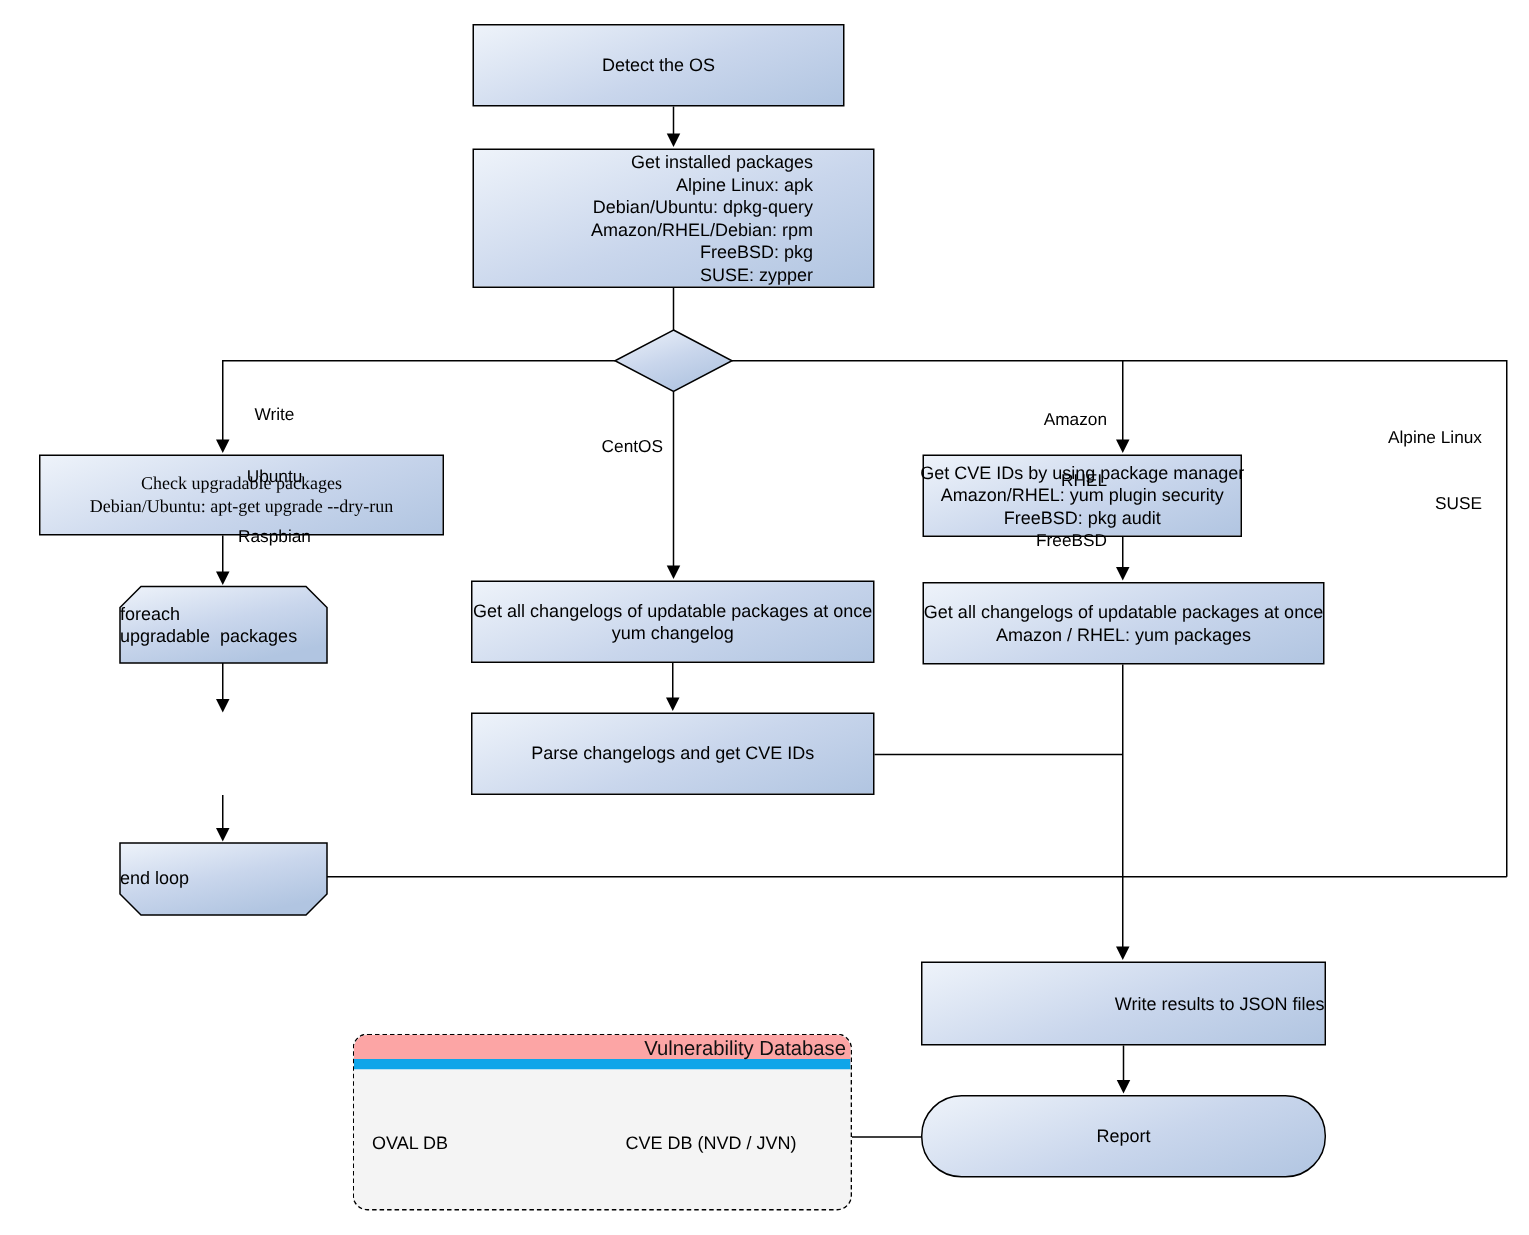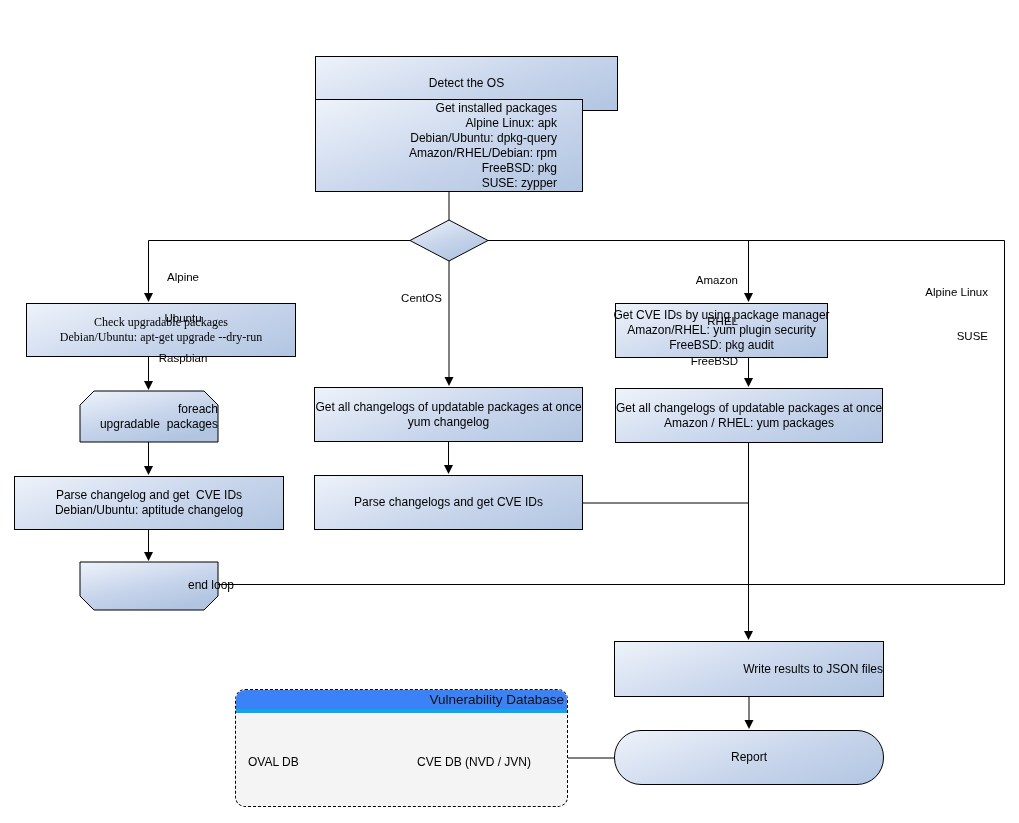"Detect the OS" div.node { margin-top: 40px -> none; width: 303px -> 248px }
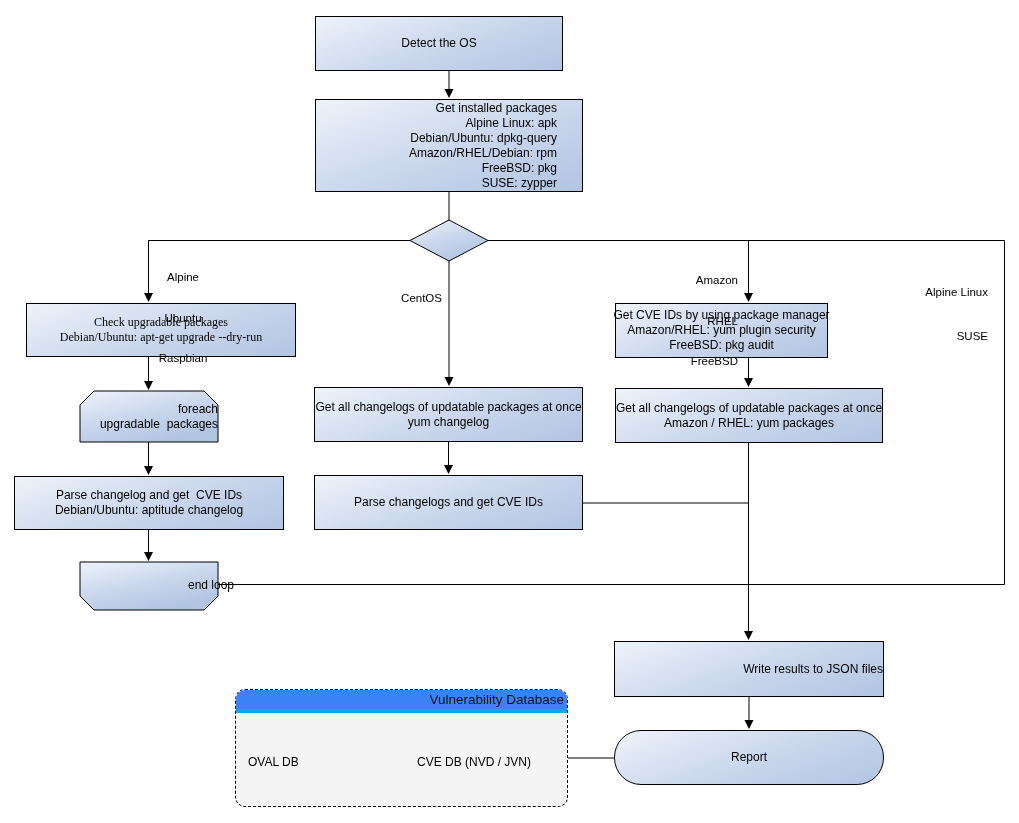"Get installed packages" .node.align-right { padding-right: 25px -> 40px }
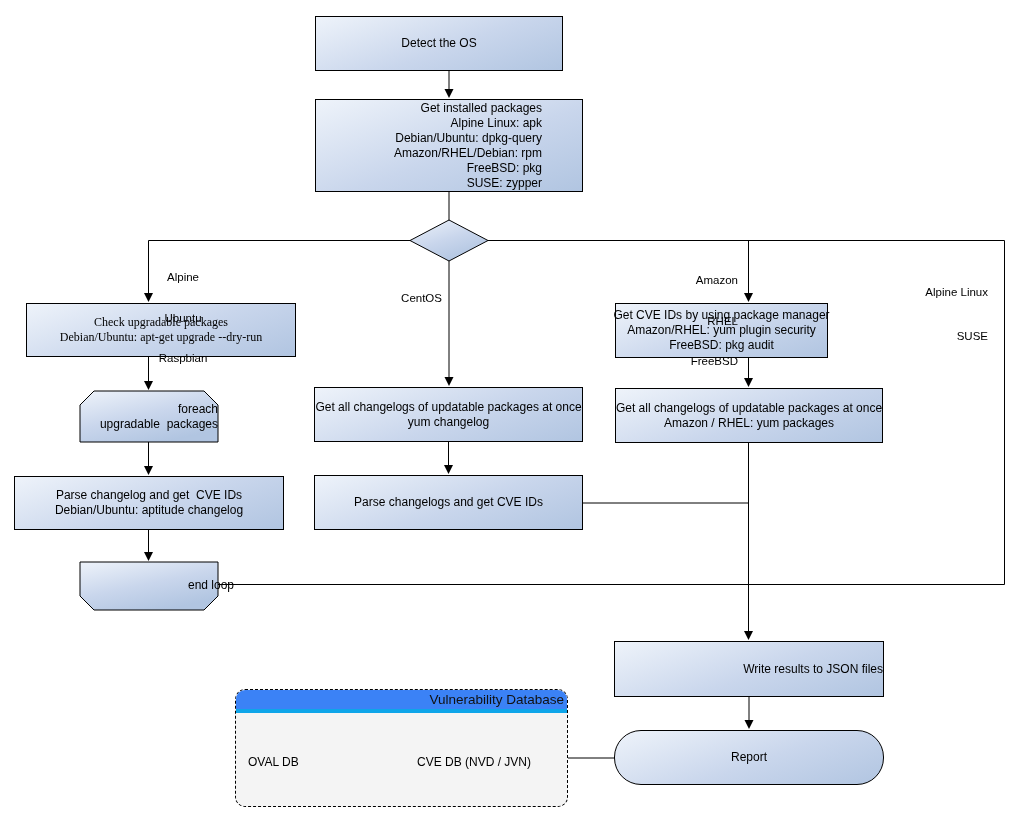"Alpine" div { text: Alpine -> Write }
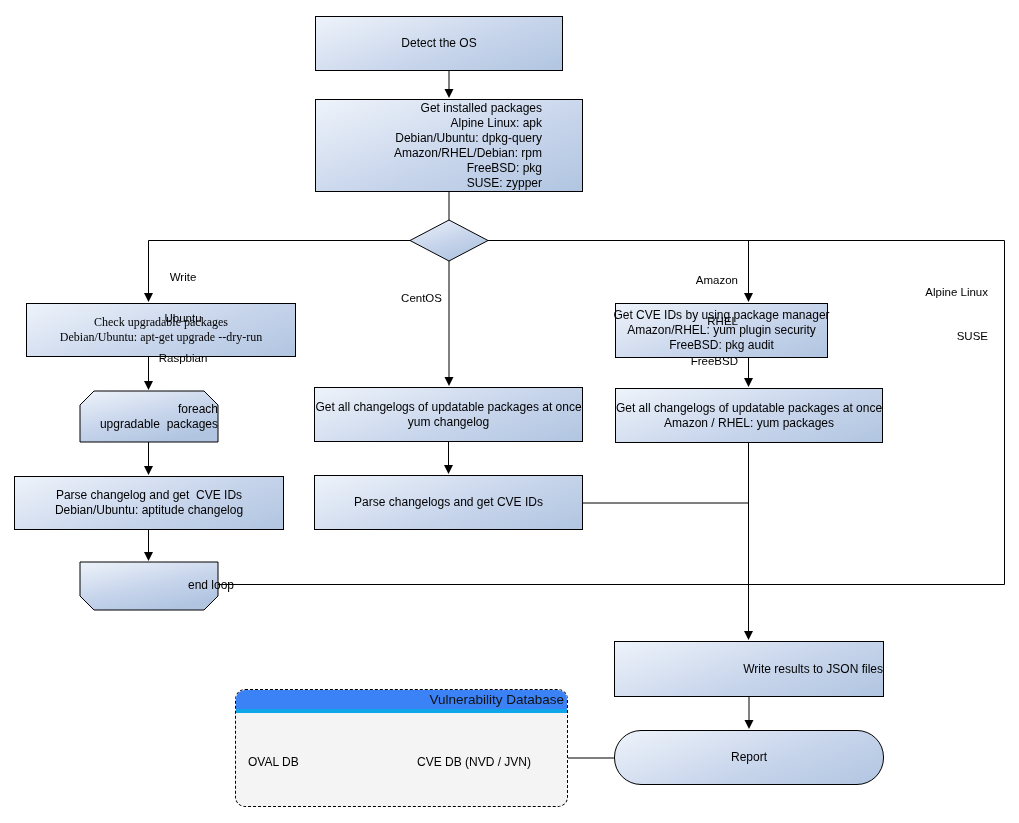"foreach" .floating { align-items: flex-end -> flex-start }
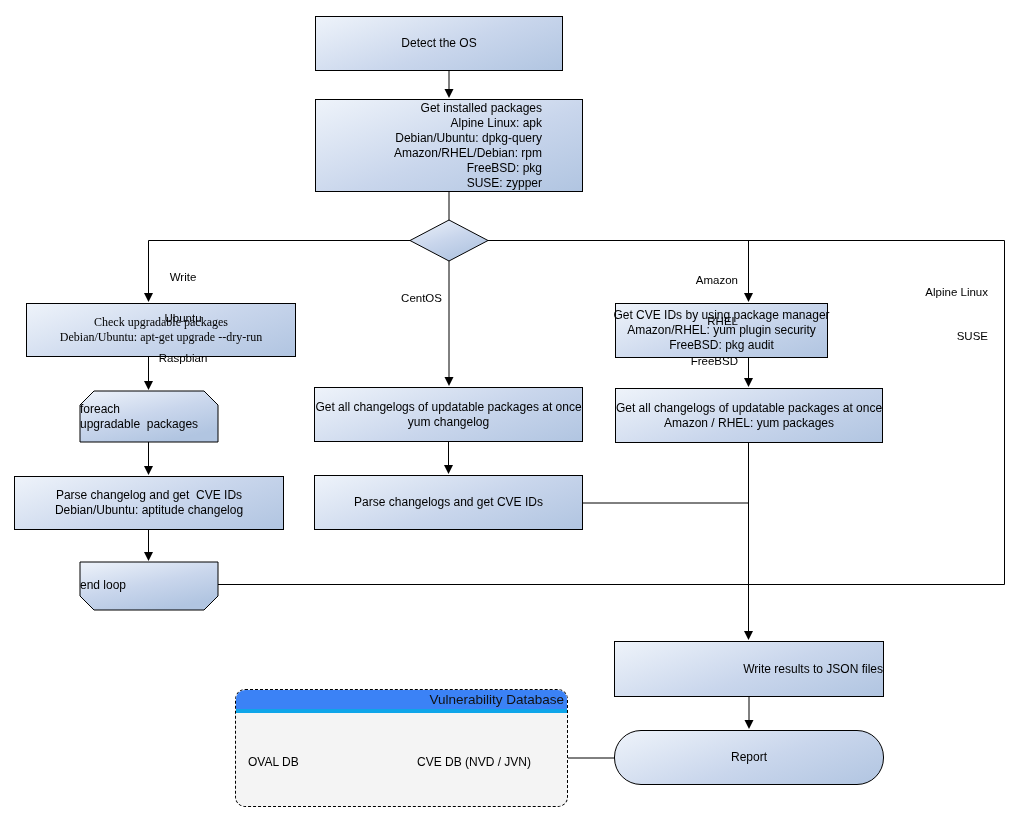"Parse changelog and get CVE" div.node { html: <div> <div>Parse changelog and get CVE IDs</div> <div>Debian/Ubuntu: aptitude changelog</div> </div> -> none }
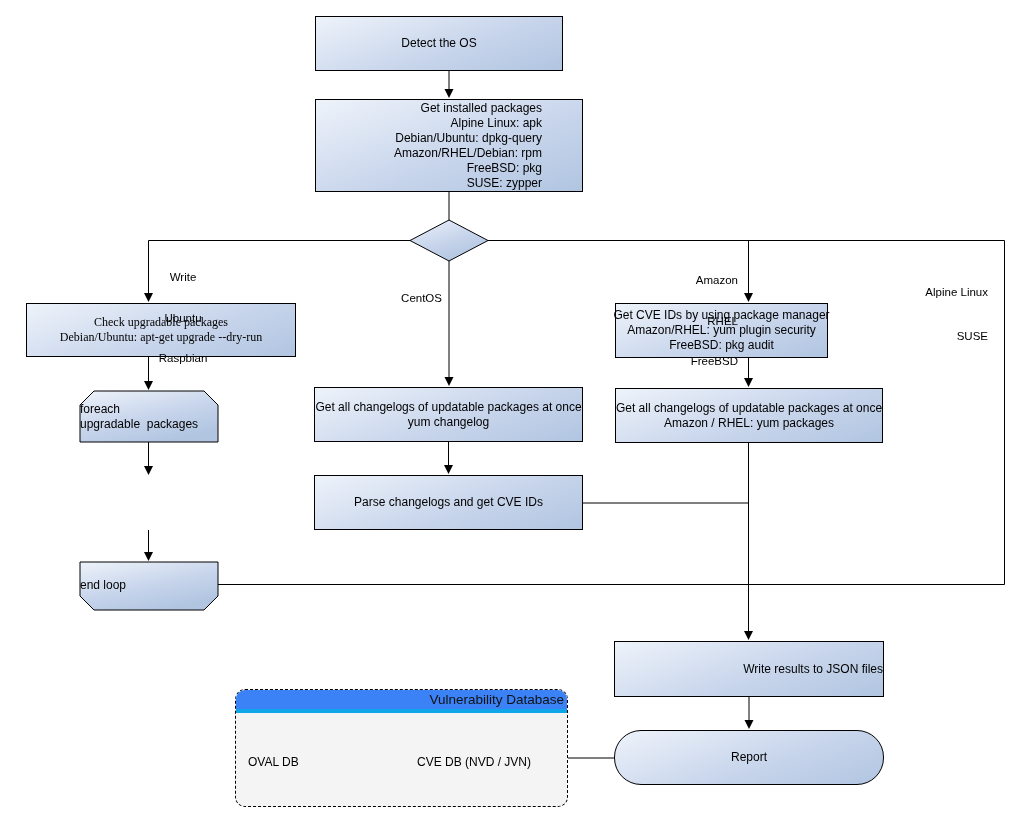"Vulnerability Database" #vuln-header { background: #3b82f6 -> #fca5a5; border-bottom: 4px solid #0ea5e9 -> 7px solid #0ea5e9 }
